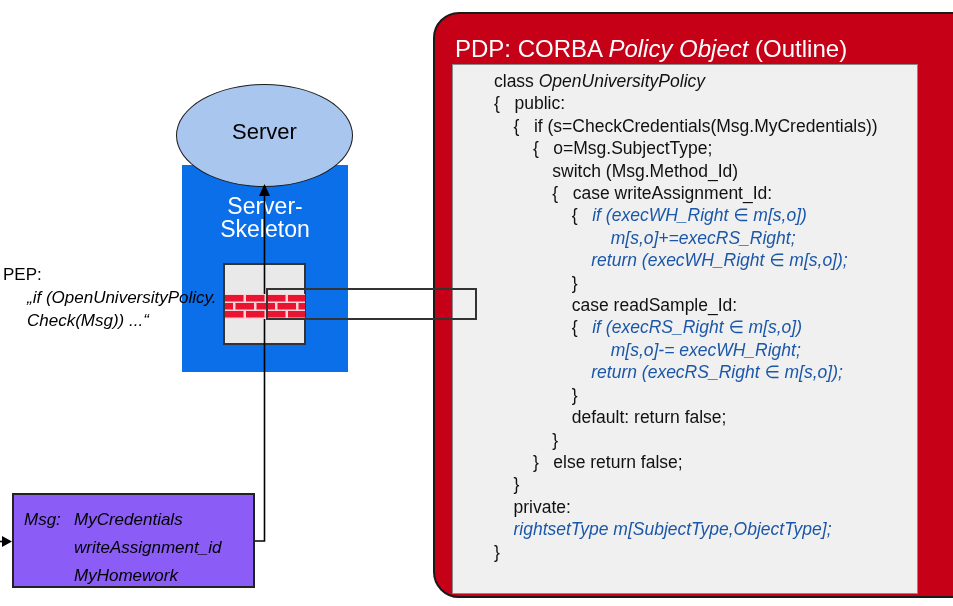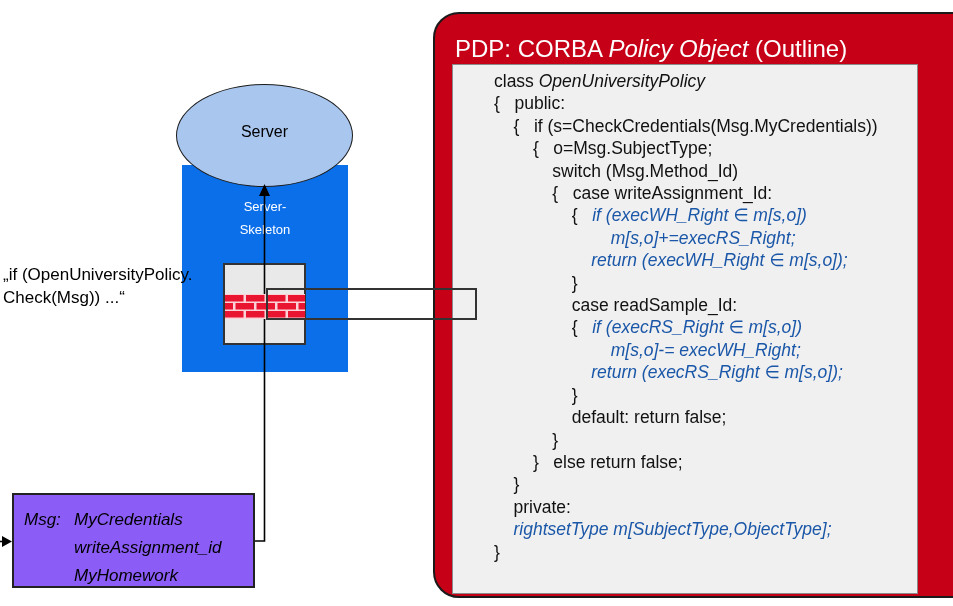"Server" .ellipse span { font-size: 16px -> 22px }
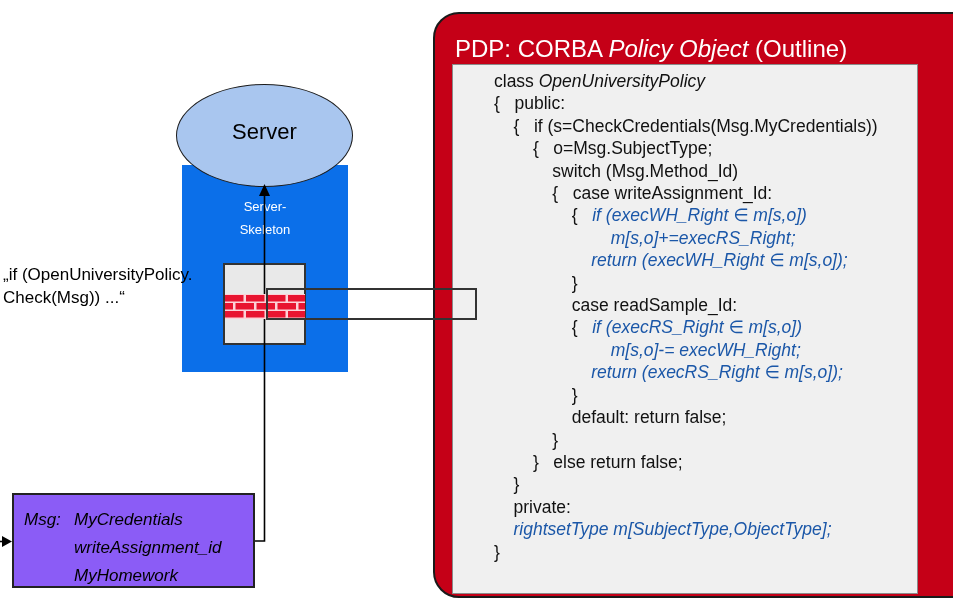"Server-" .skeleton-label { font-size: 13px -> 23px }
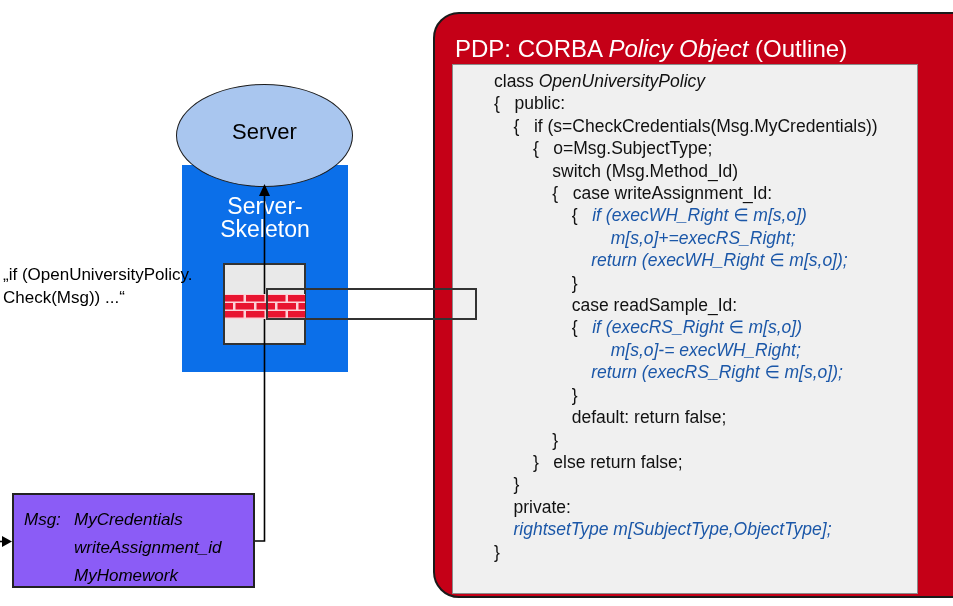"PEP:" div { html: none -> <div>PEP:</div> }
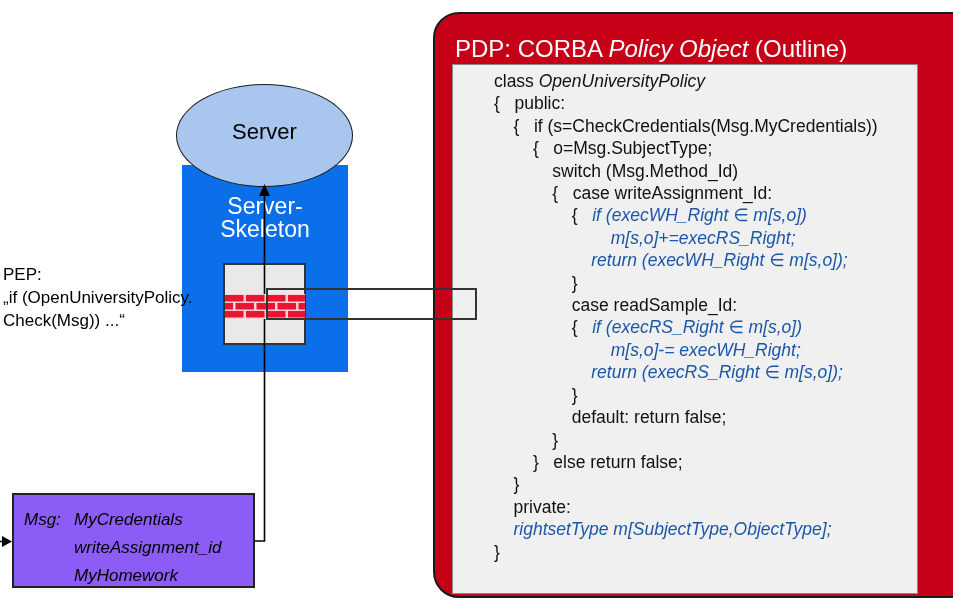"„if (OpenUniversityPolicy." .pep .it { font-style: none -> italic; margin-left: none -> 24px }
